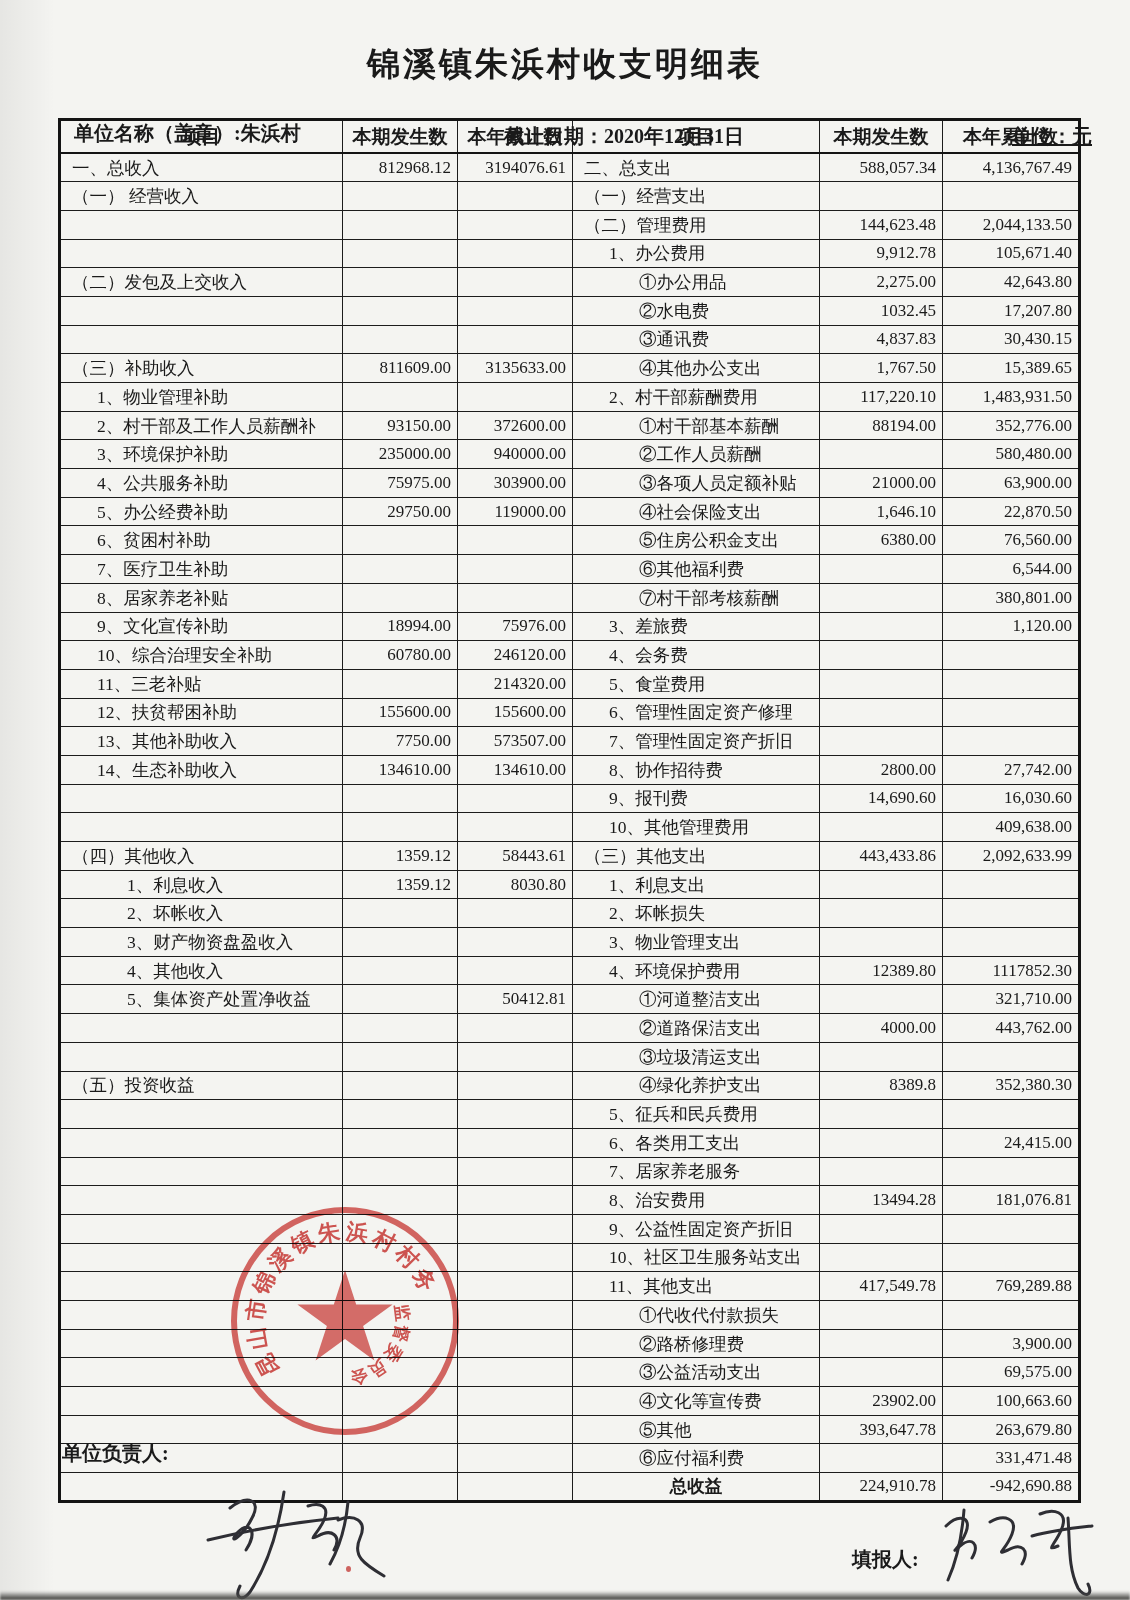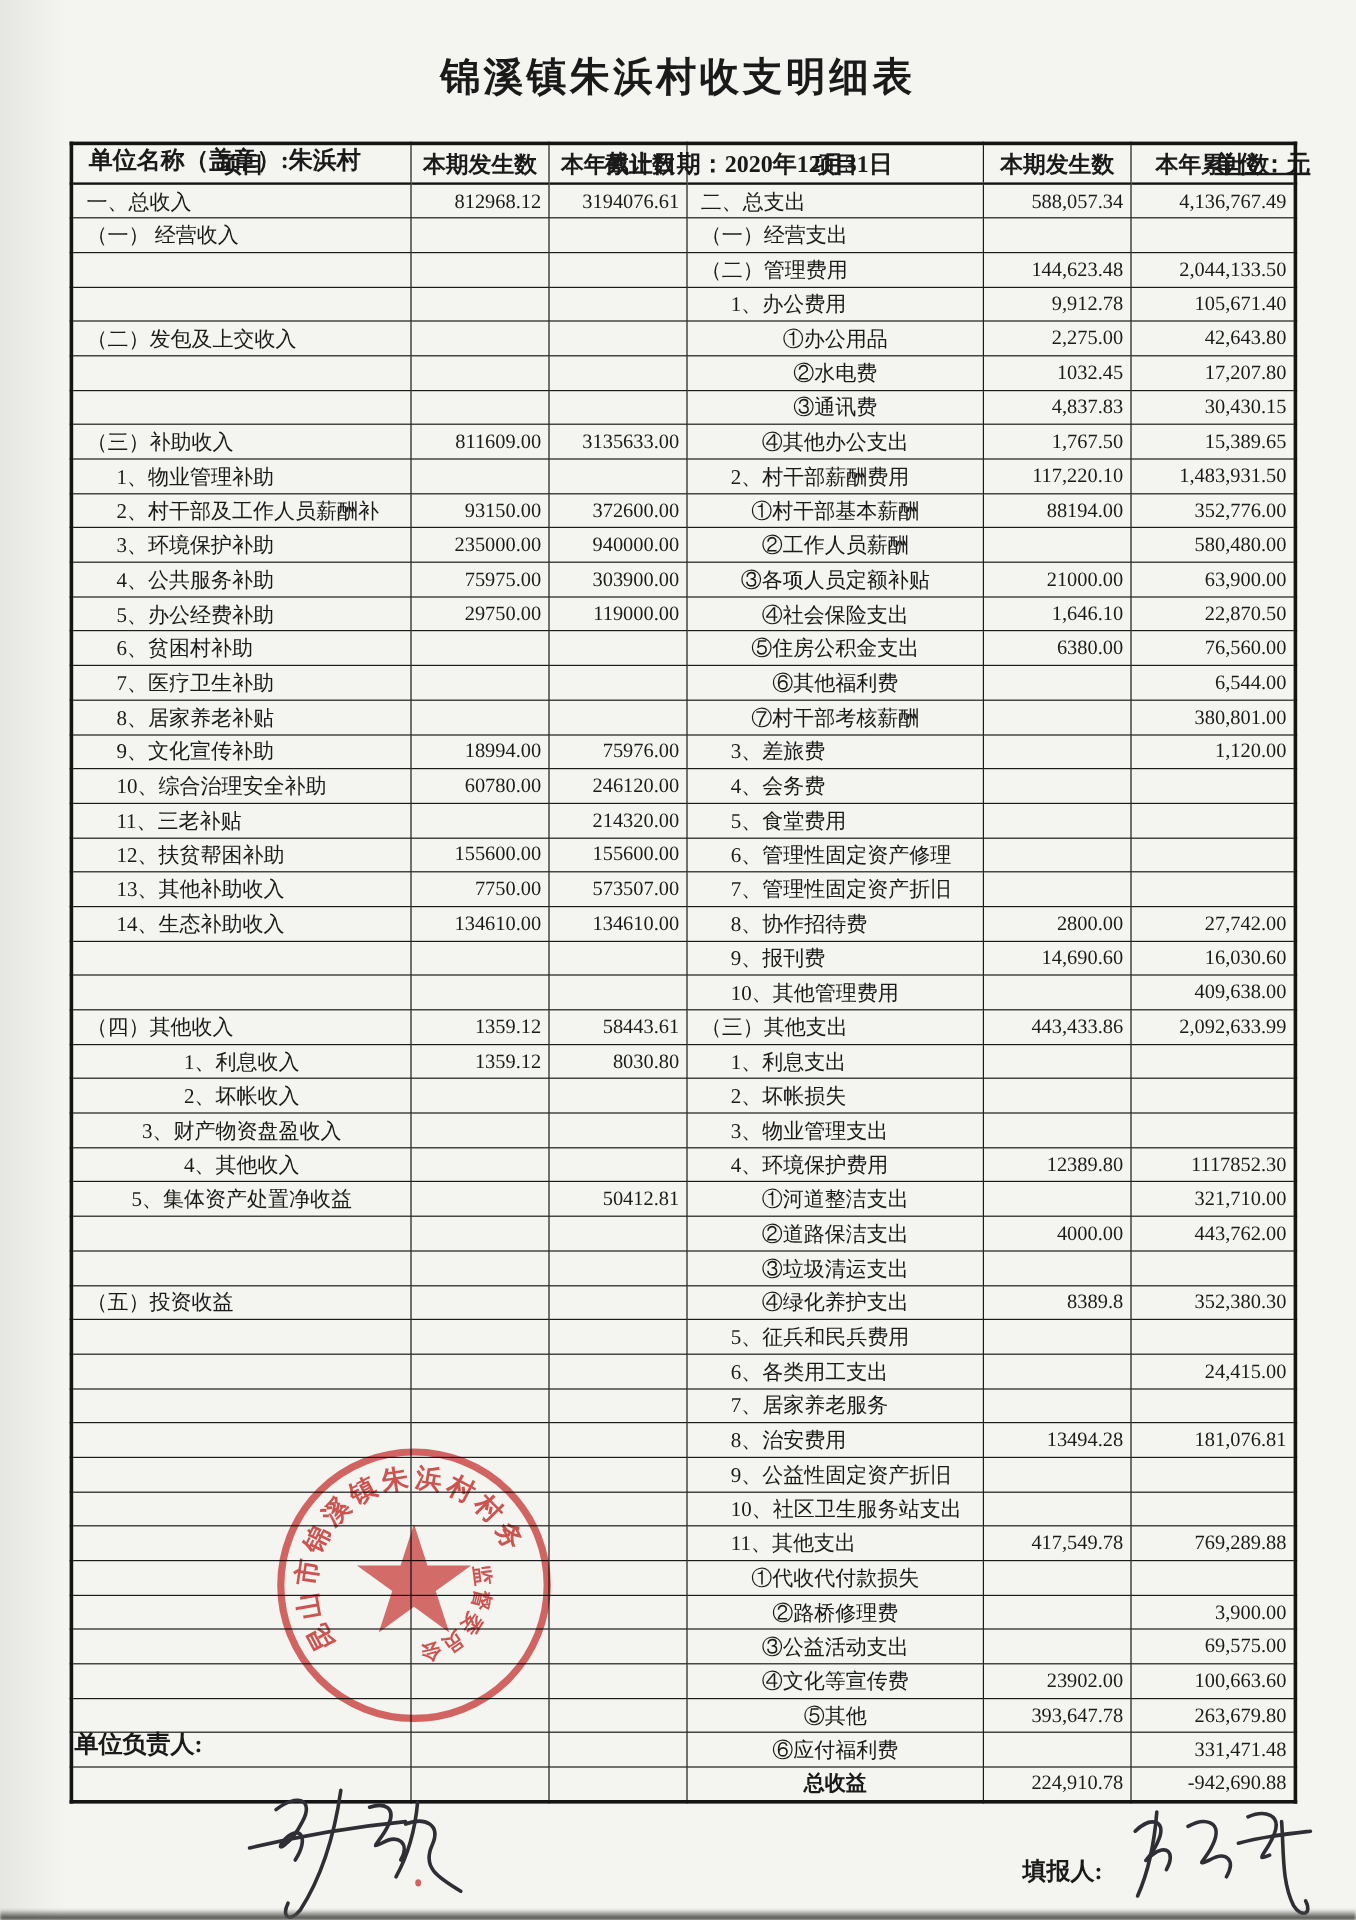"①办公用品" td.item.ind2 { padding-left: none -> 66px; text-align: center -> none }
